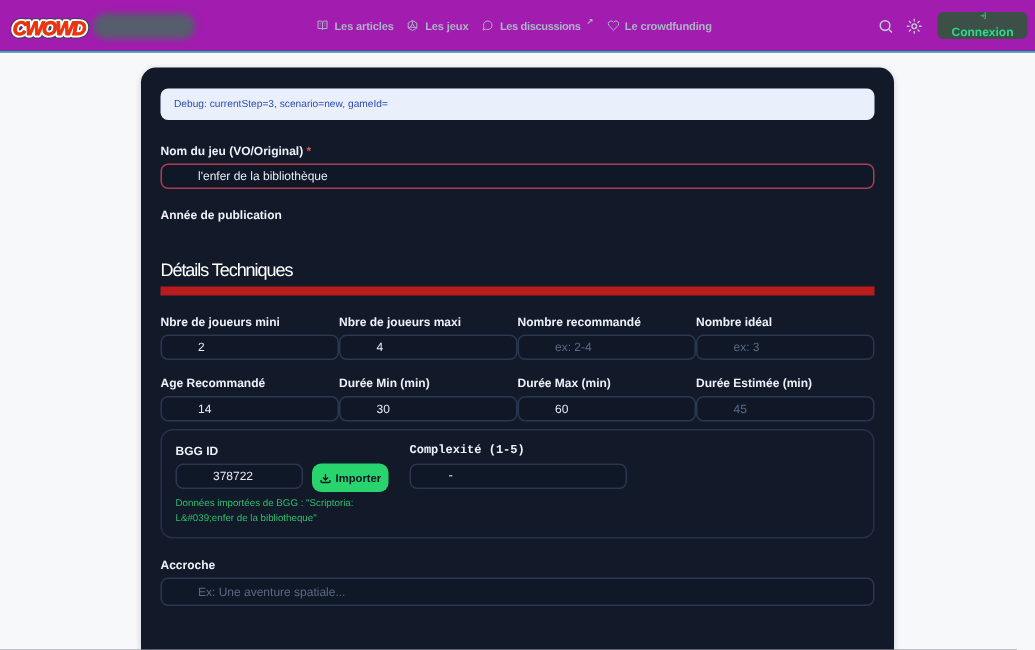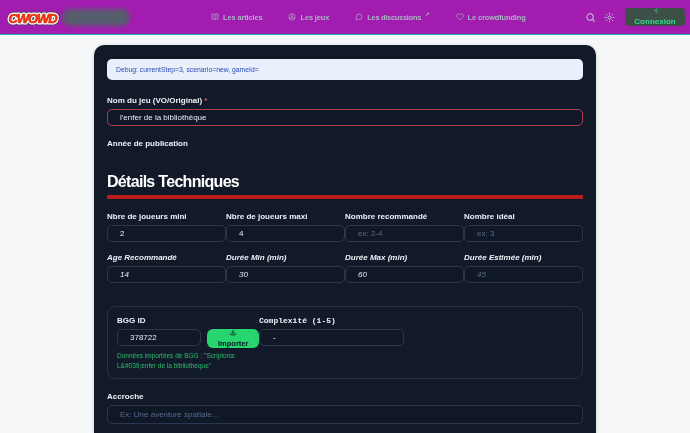"Les articles" .nav { gap: 26px -> 9px }
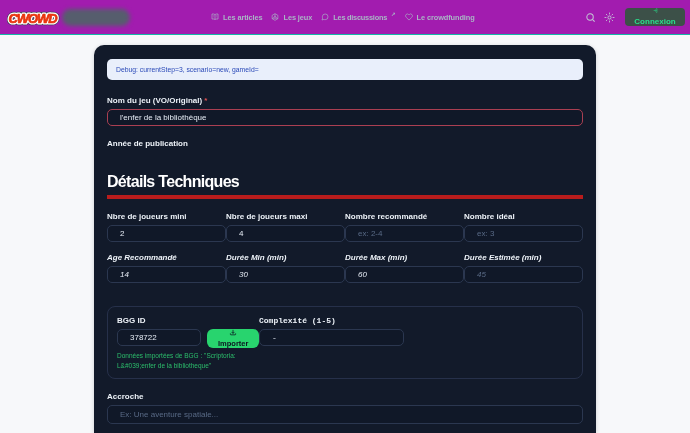"l'enfer de la bibliothèque" .inp { padding: 0 12px -> 0 24px }
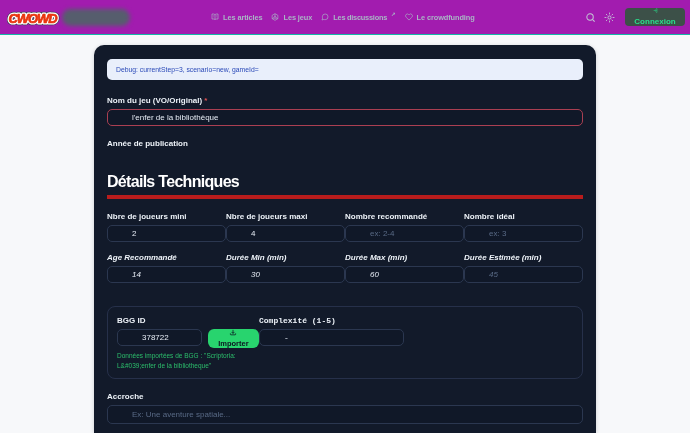"Détails Techniques" .h2 { border-bottom: 4px solid #b91c1c -> 6px solid #b91c1c; font-size: 16px -> 12px; font-weight: bold -> normal }
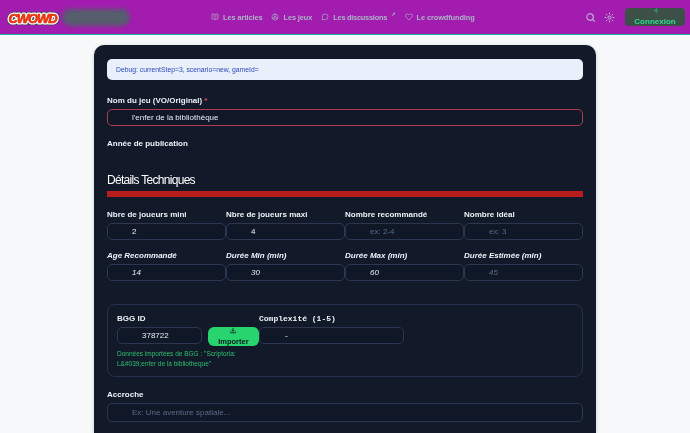"Age Recommandé" div.row { font-style: italic -> none }
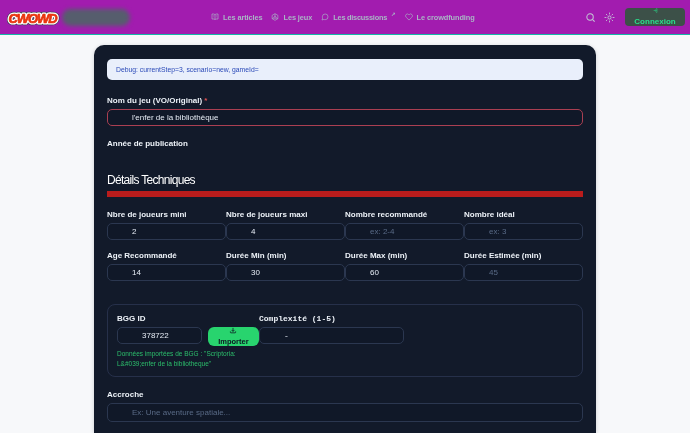"BGG ID" .panel { gap: none -> 14px; margin-top: 23px -> 5px }
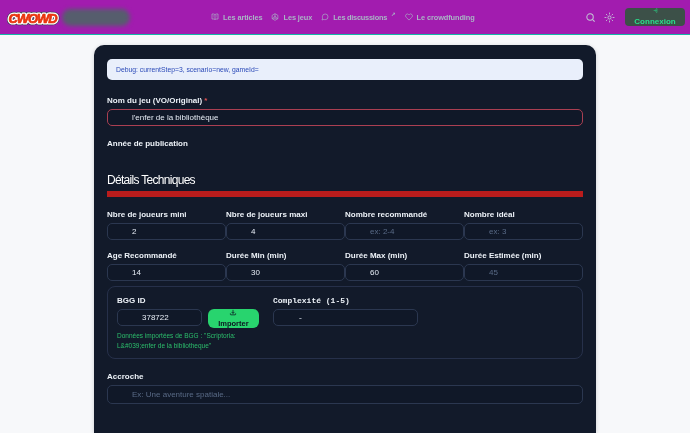"Importer" .btn-import { flex-direction: column -> none }
